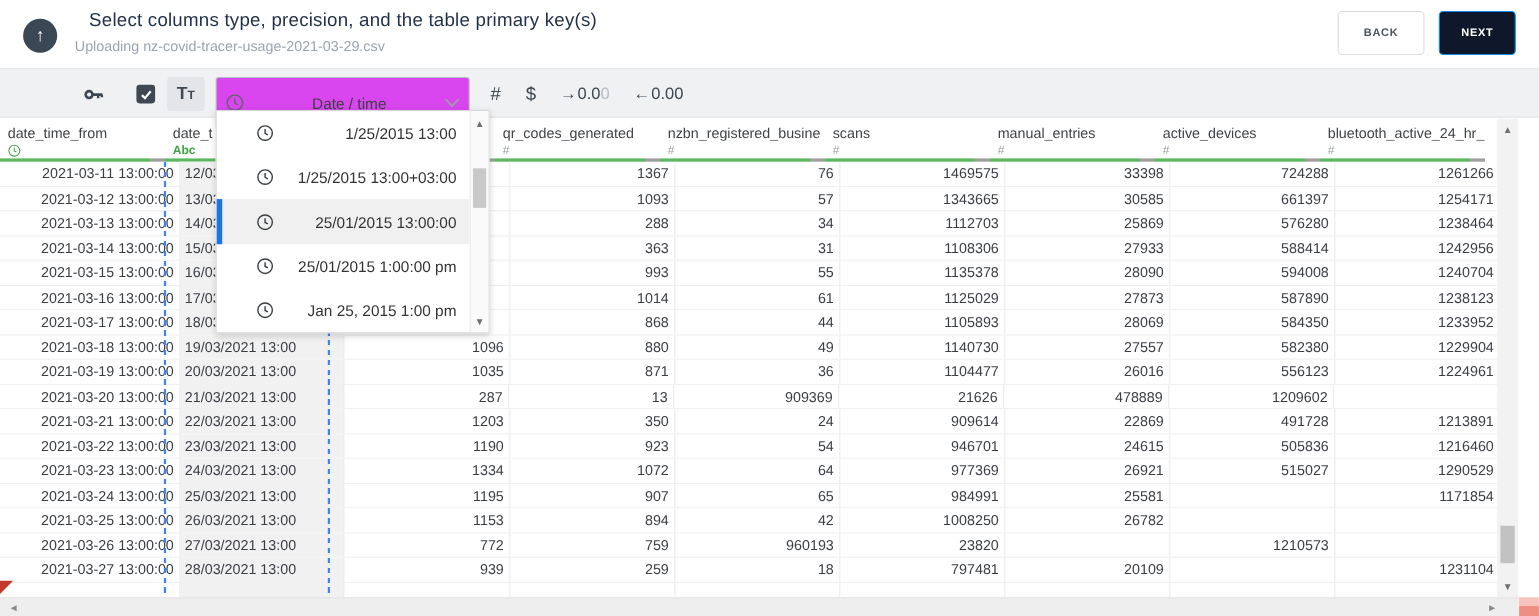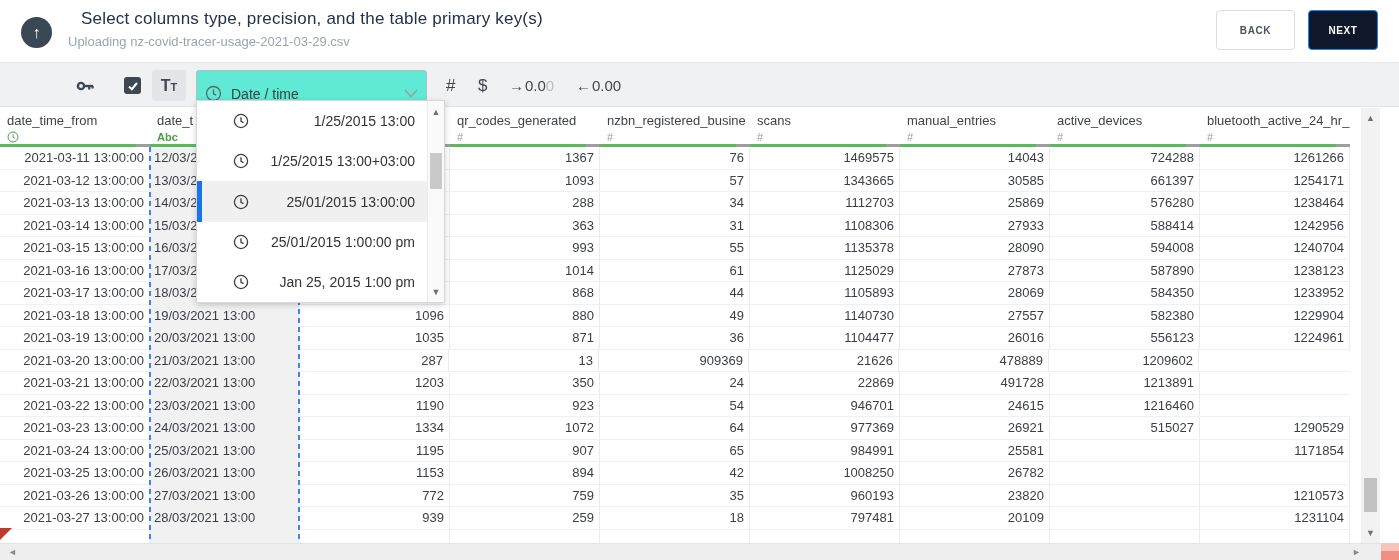"Date / time" .dd-control { background: #5eead4 -> #d946ef; text-align: none -> center }
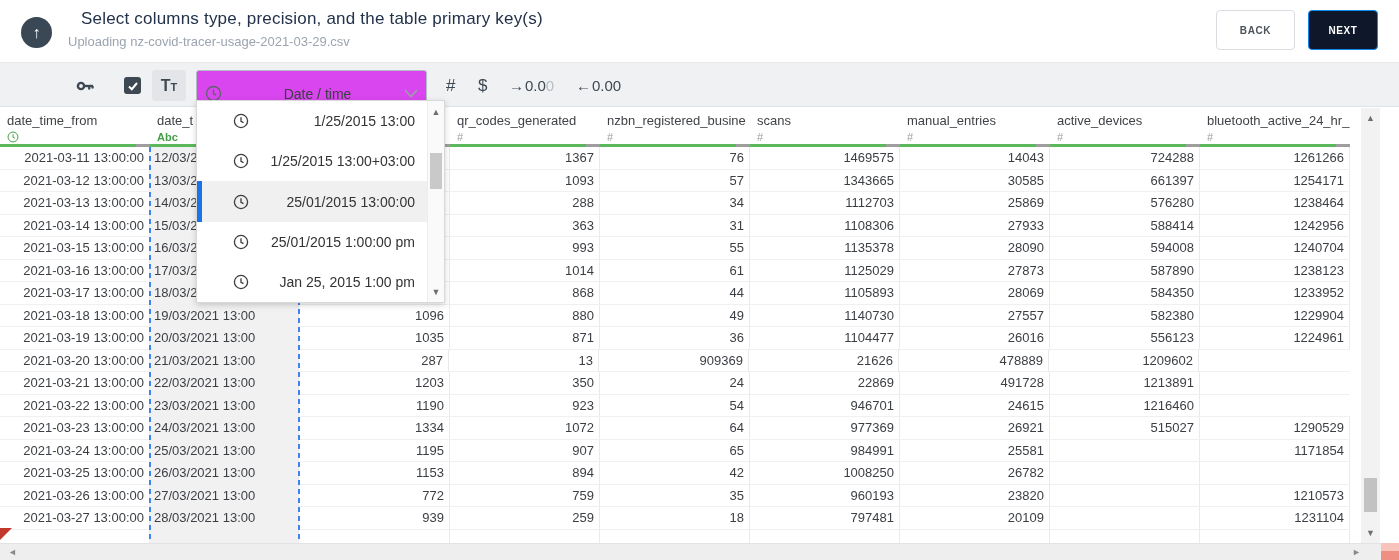"2021-03-11 13:00:00" .trow { padding-left: none -> 14px }
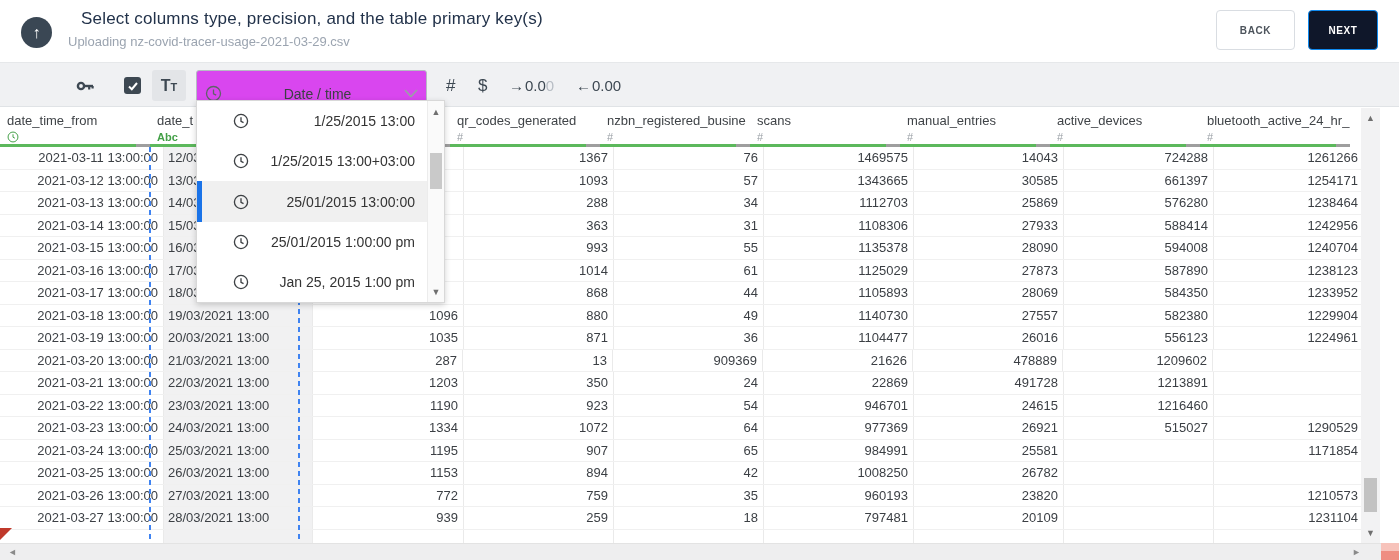"14043" div.tcell { text: 14043 -> 33398 }
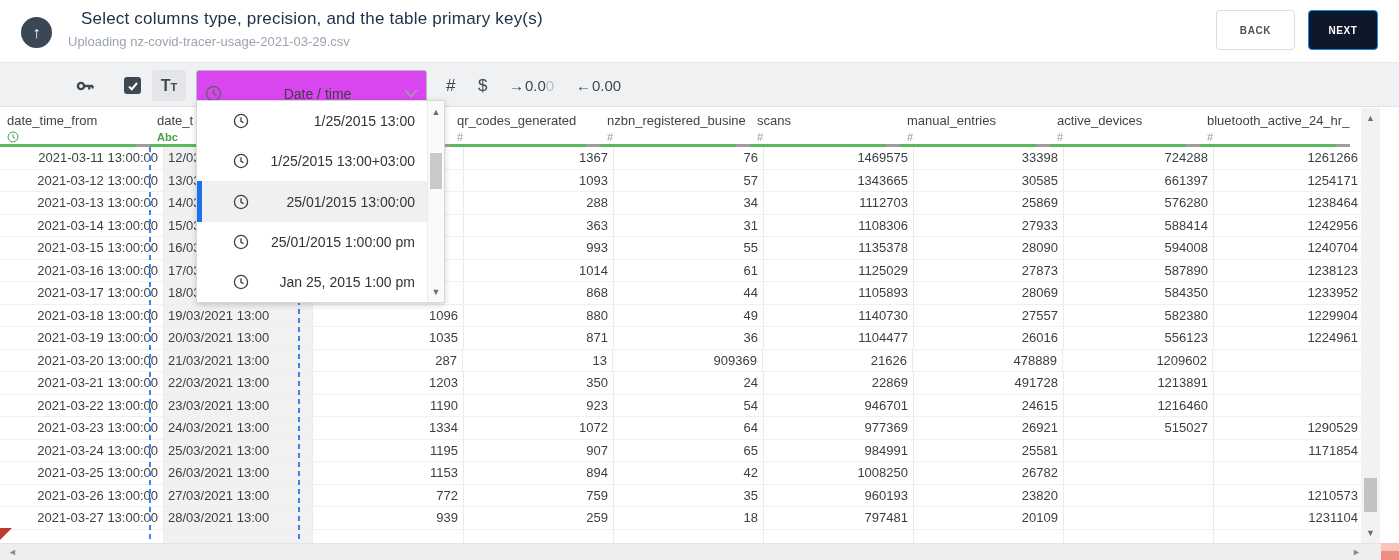"909614" div.tcell { html: none -> <div>909614</div> }
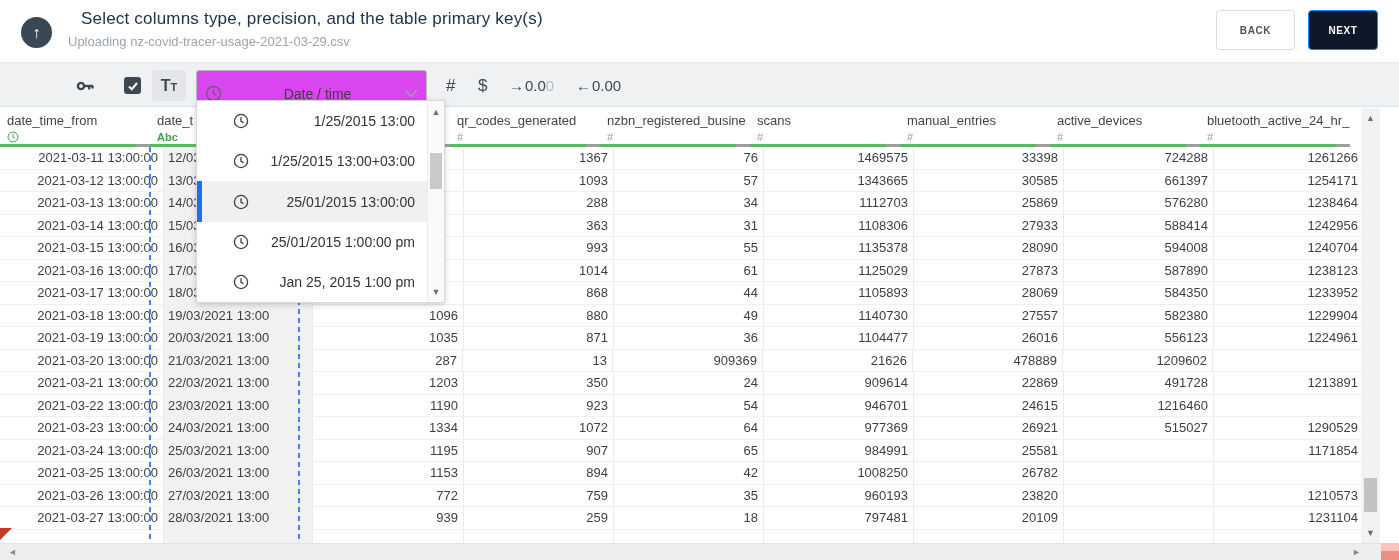"505836" div.tcell { html: none -> <div>505836</div> }
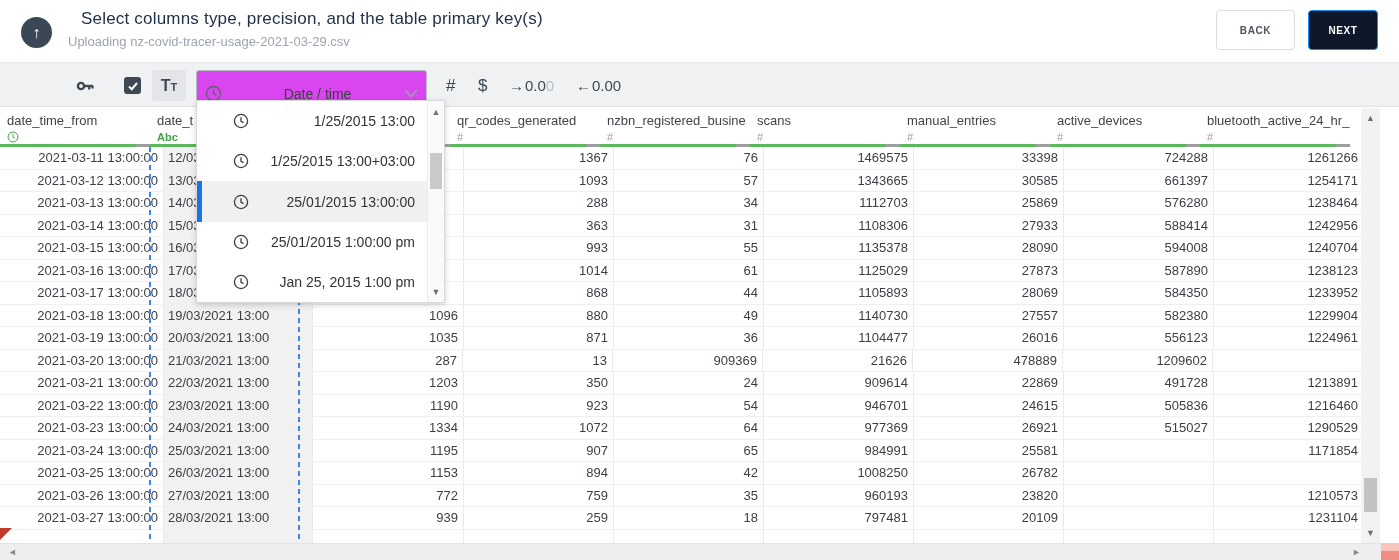"35" div.tcell { html: <div>35</div> -> none }
